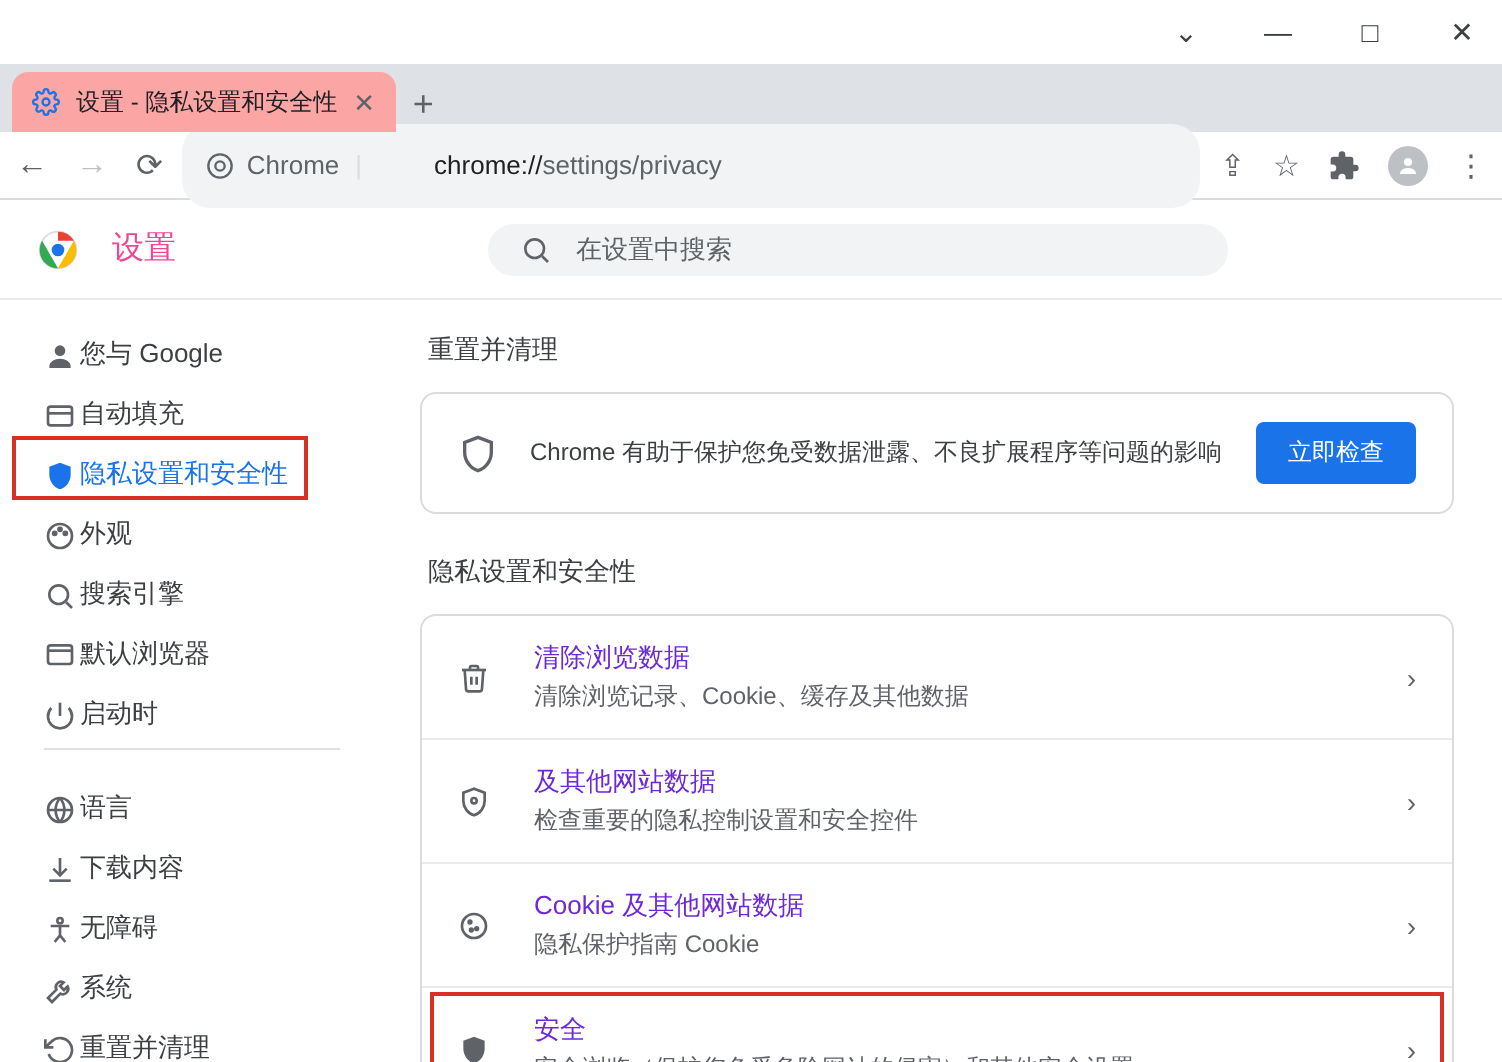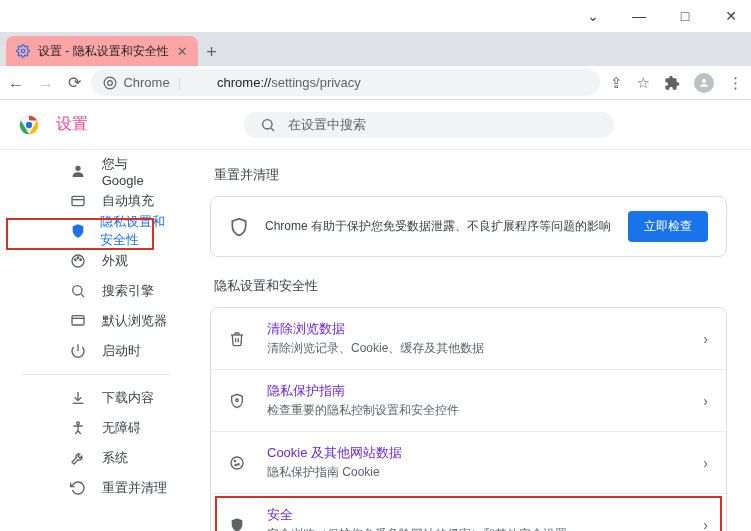"Chrome" .addr-field { height: 27px -> 42px }
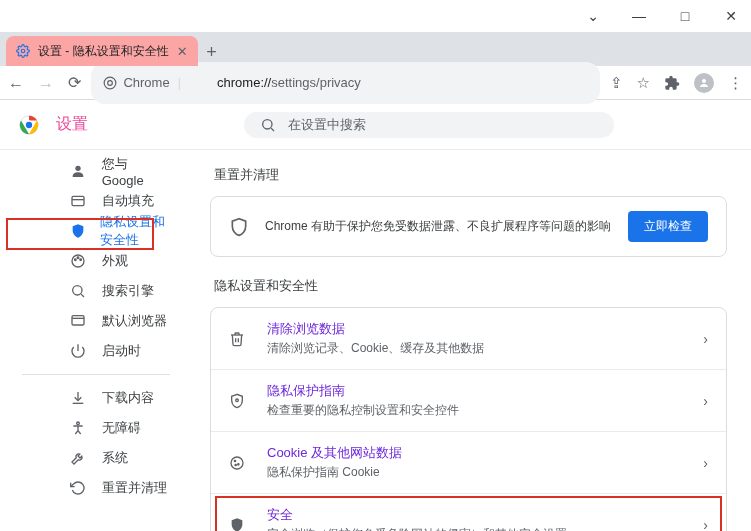"您与 Google" .side-item { align-items: center -> flex-end; gap: 14px -> none; margin-left: 48px -> none }
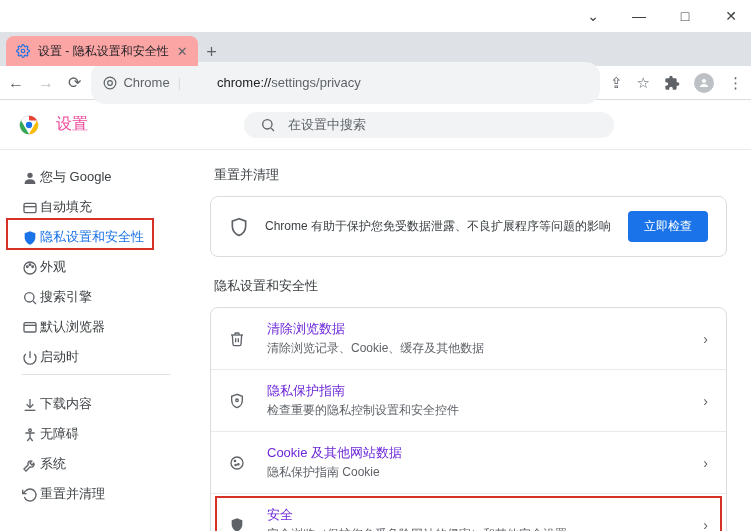"隐私保护指南" div.row-title { text: 隐私保护指南 -> 及其他网站数据 }
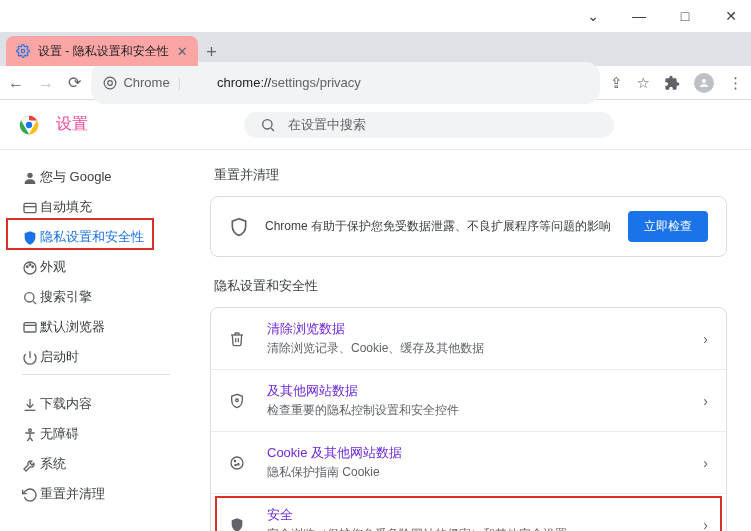"语言" div.side-item { html: none -> <div> <span> <svg> <circle></circle> <path></path> </svg> </span> <span>语言</span> </div> }
